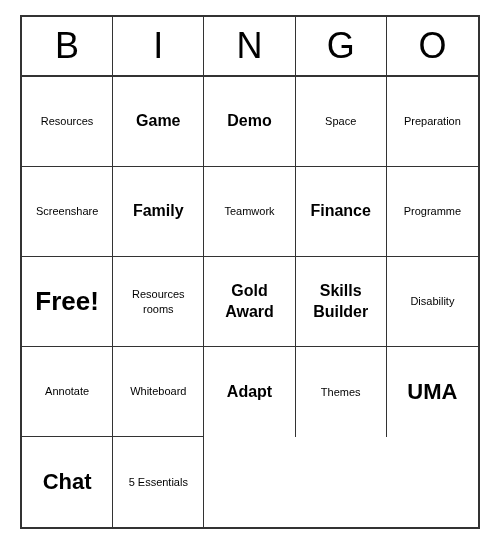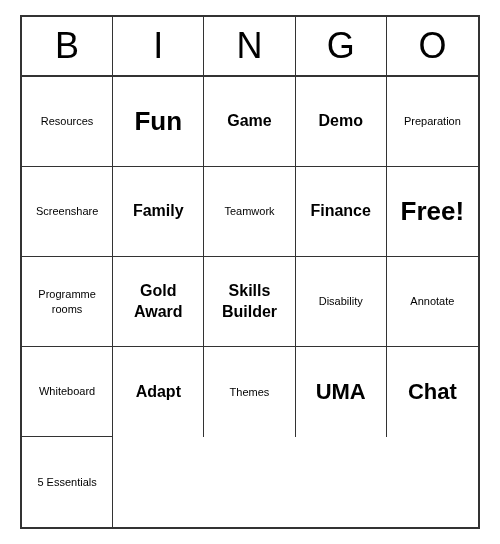"Fun" div.bingo-cell { html: <div> <span>Fun</span> </div> -> none }
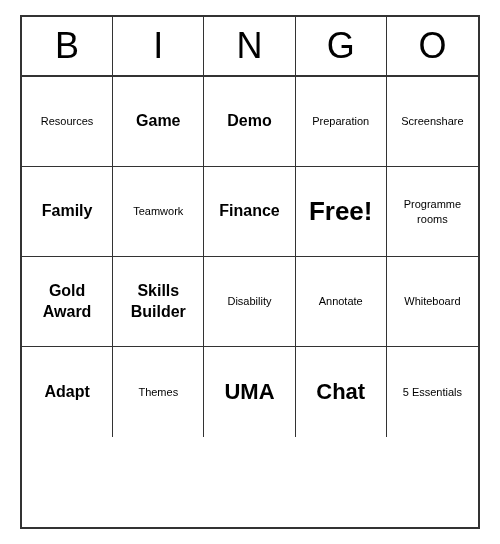"Space" div.bingo-cell { html: none -> <div> <span>Space</span> </div> }
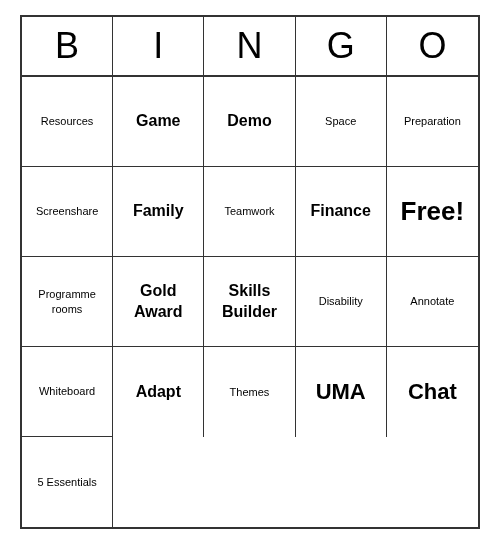"Programme" div.bingo-cell { html: none -> <div> <span>Programme</span> </div> }
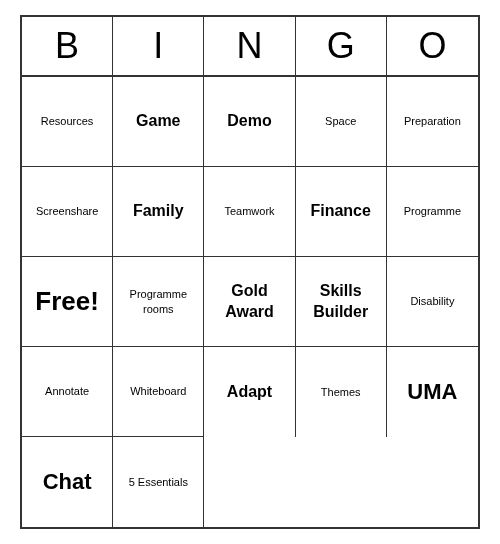"Programme rooms" span.cell-text { text: Programme -> Resources }
